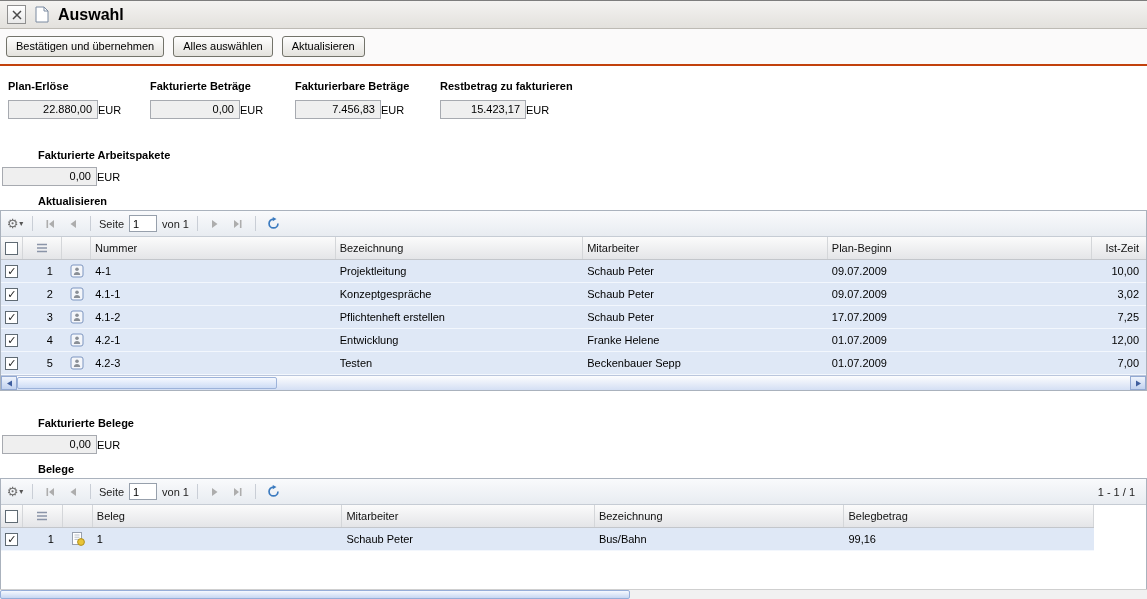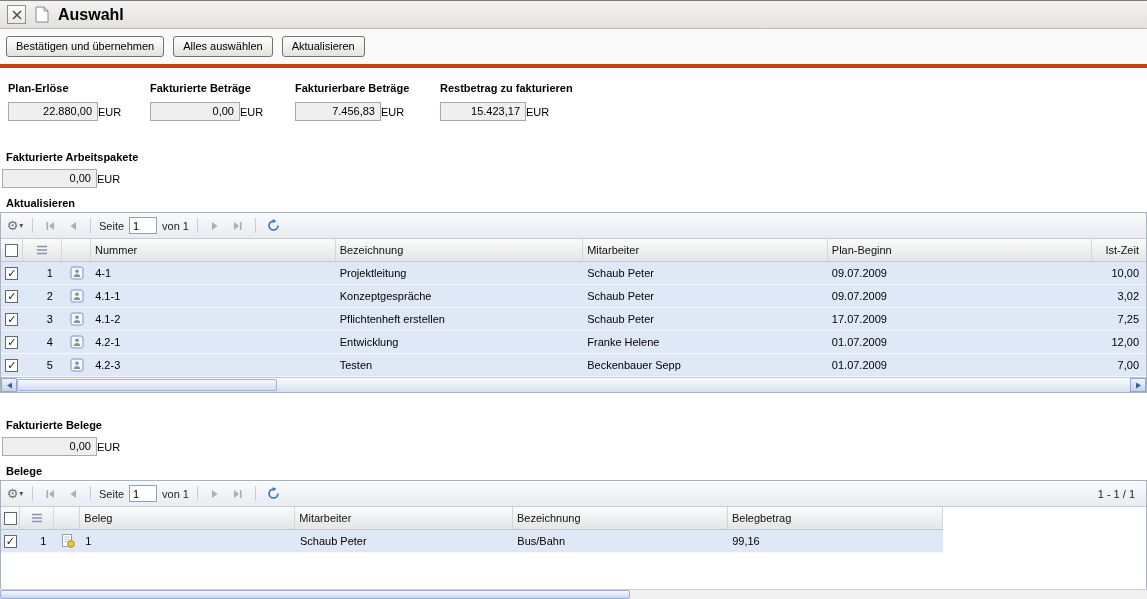"Bestätigen und übernehmen" .main-toolbar { border-bottom: 4px solid #c2410c -> 2px solid #c2410c }
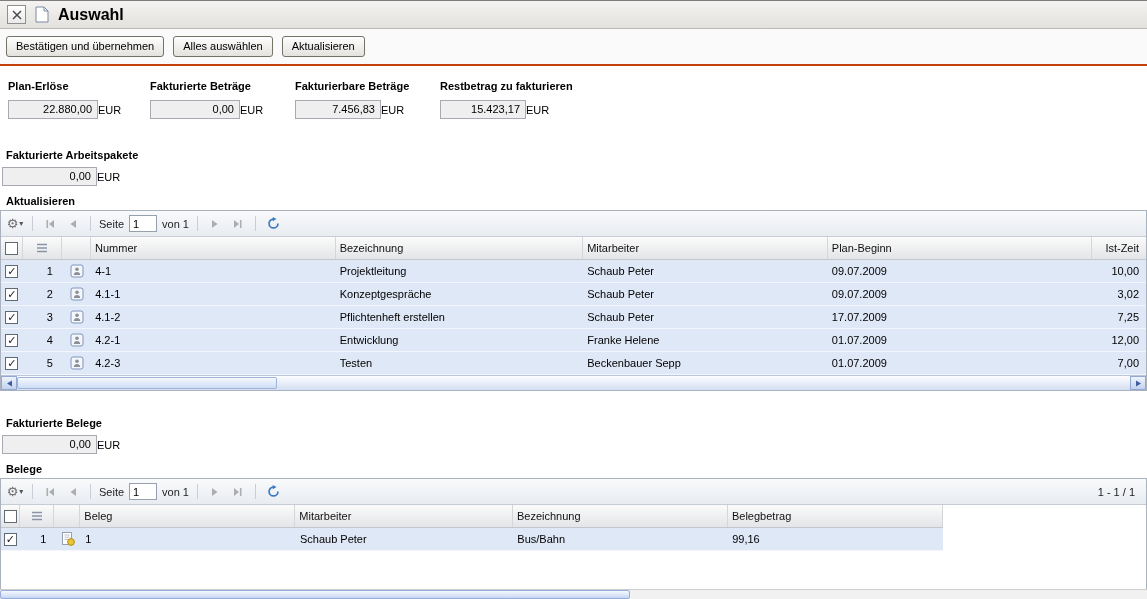"Fakturierte Arbeitspakete" .section-label { margin-left: none -> 20px; padding-left: 6px -> 18px }
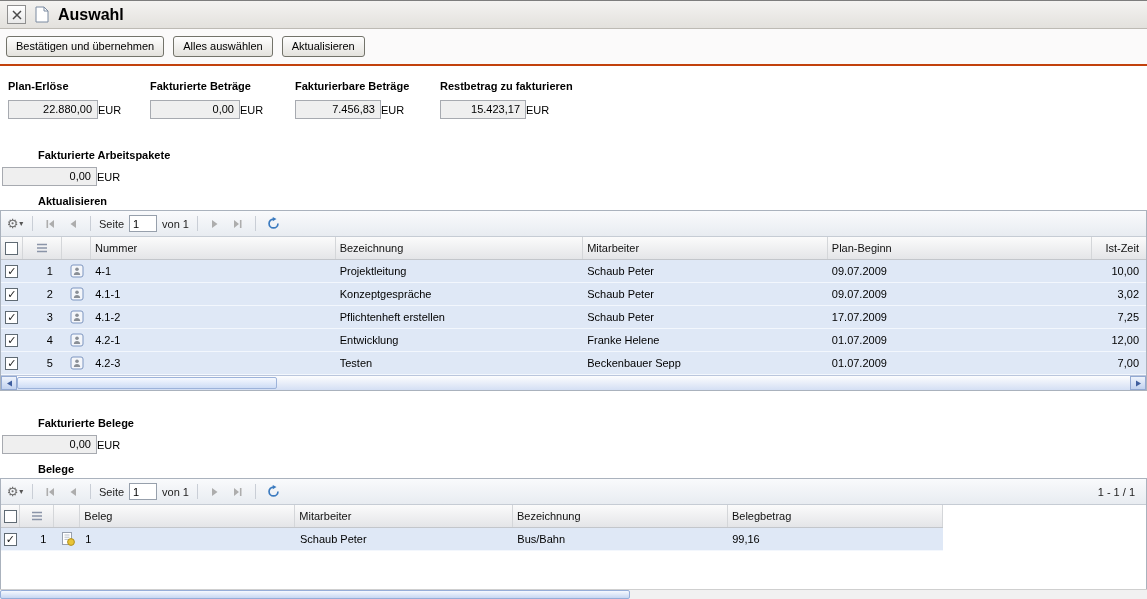"Beleg" .grid2-inner { width: 942px -> 1093px }
